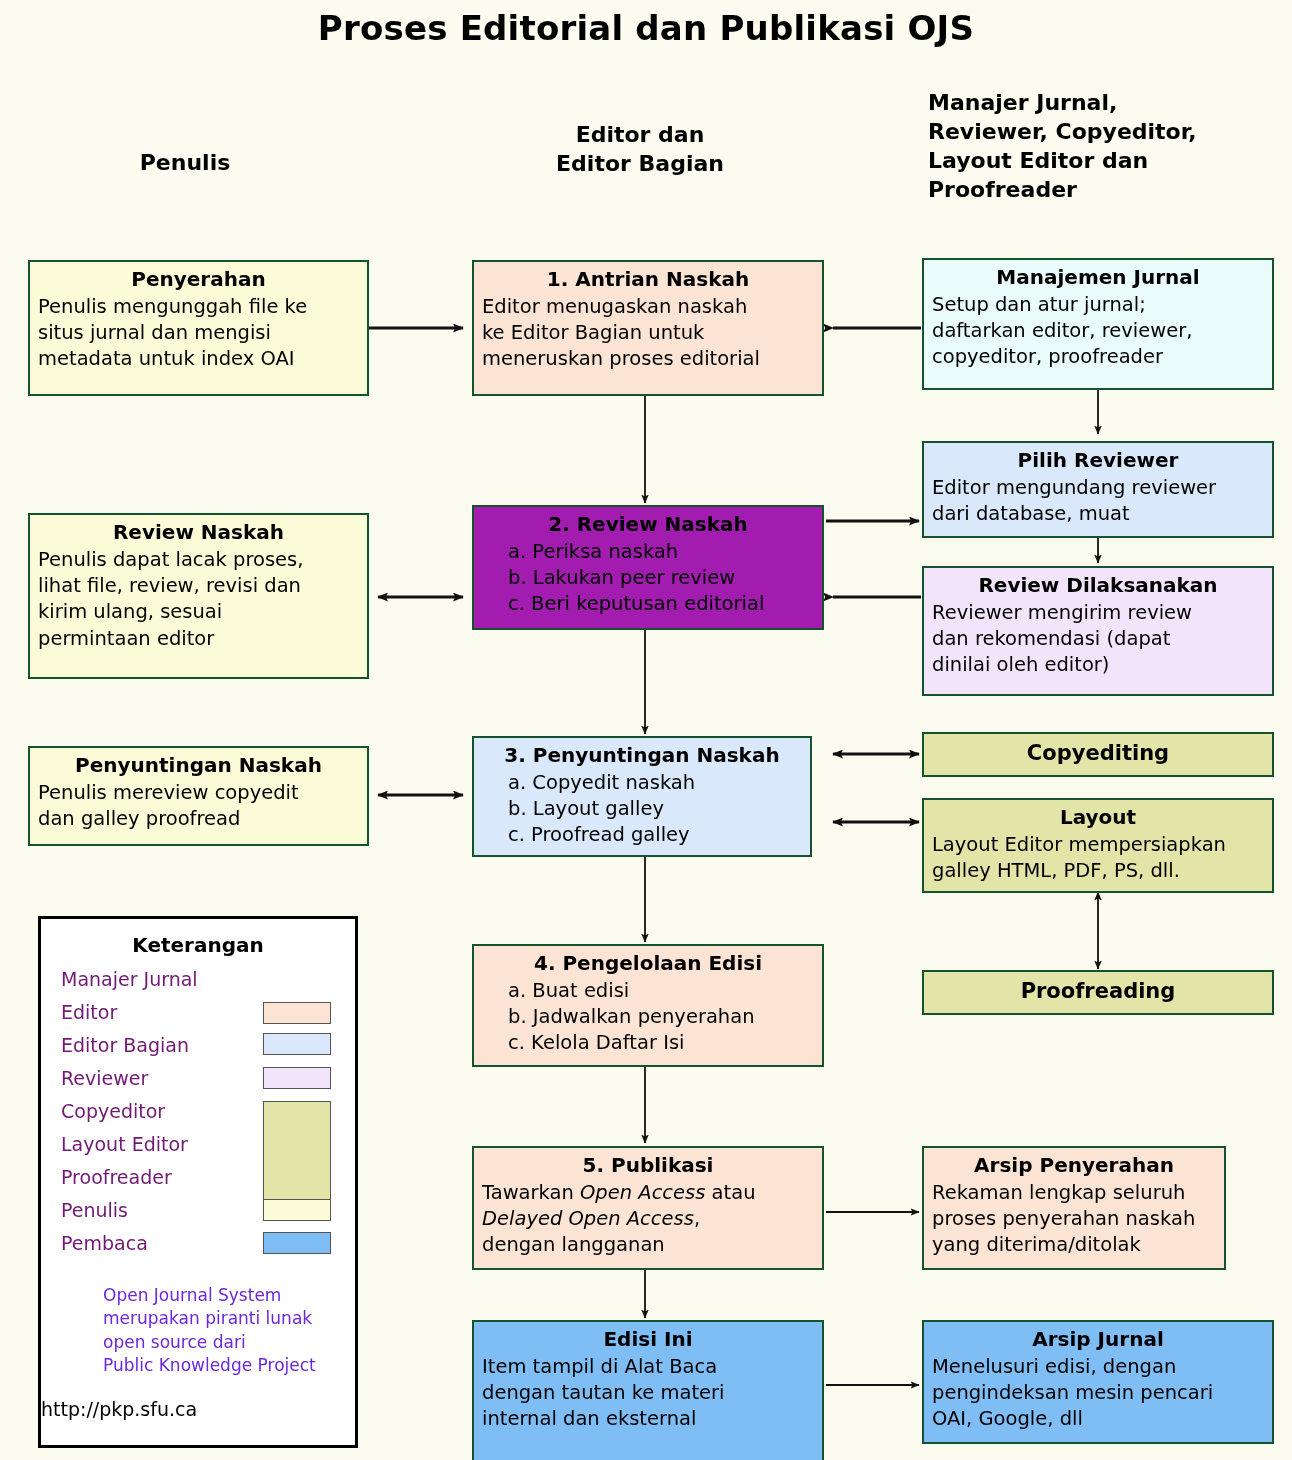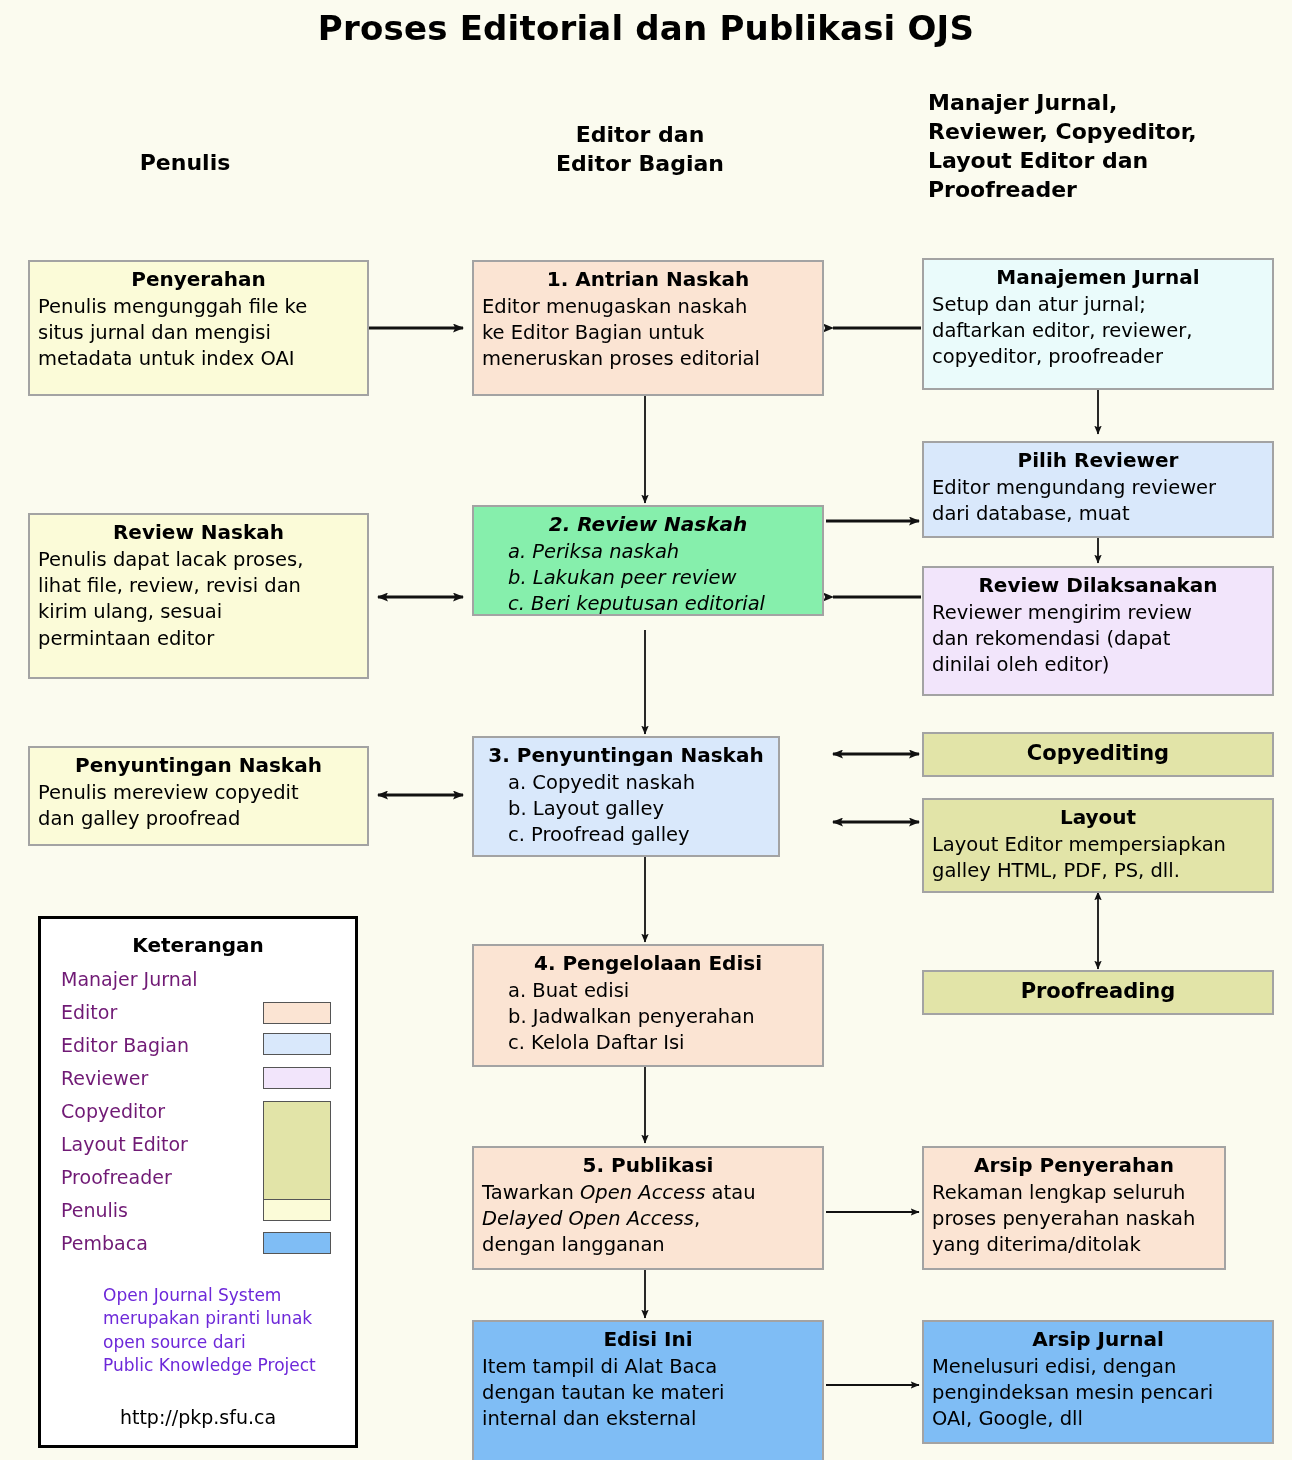"Penyerahan" .box { border: 2px solid #a3a3a3 -> 2px solid #14532d }
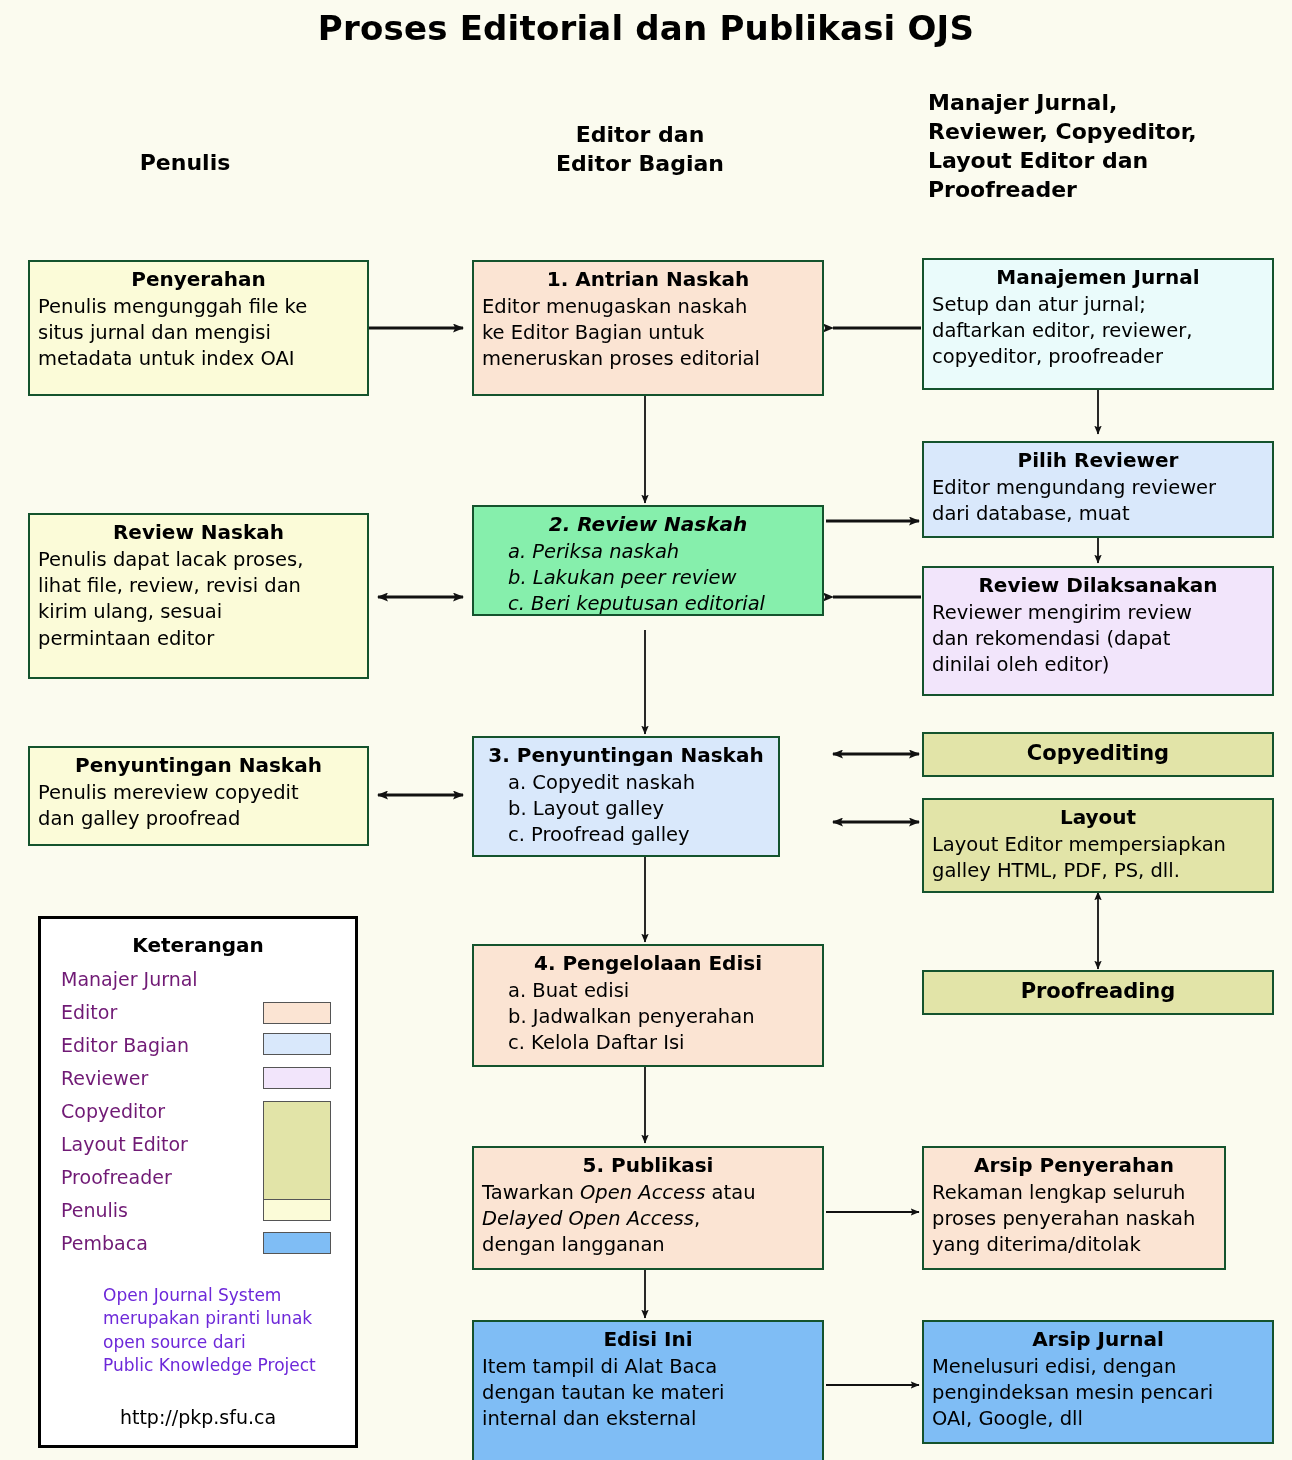"2. Review Naskah" div.box { background: #86efac -> #a21caf; font-style: italic -> none; height: 111px -> 125px }
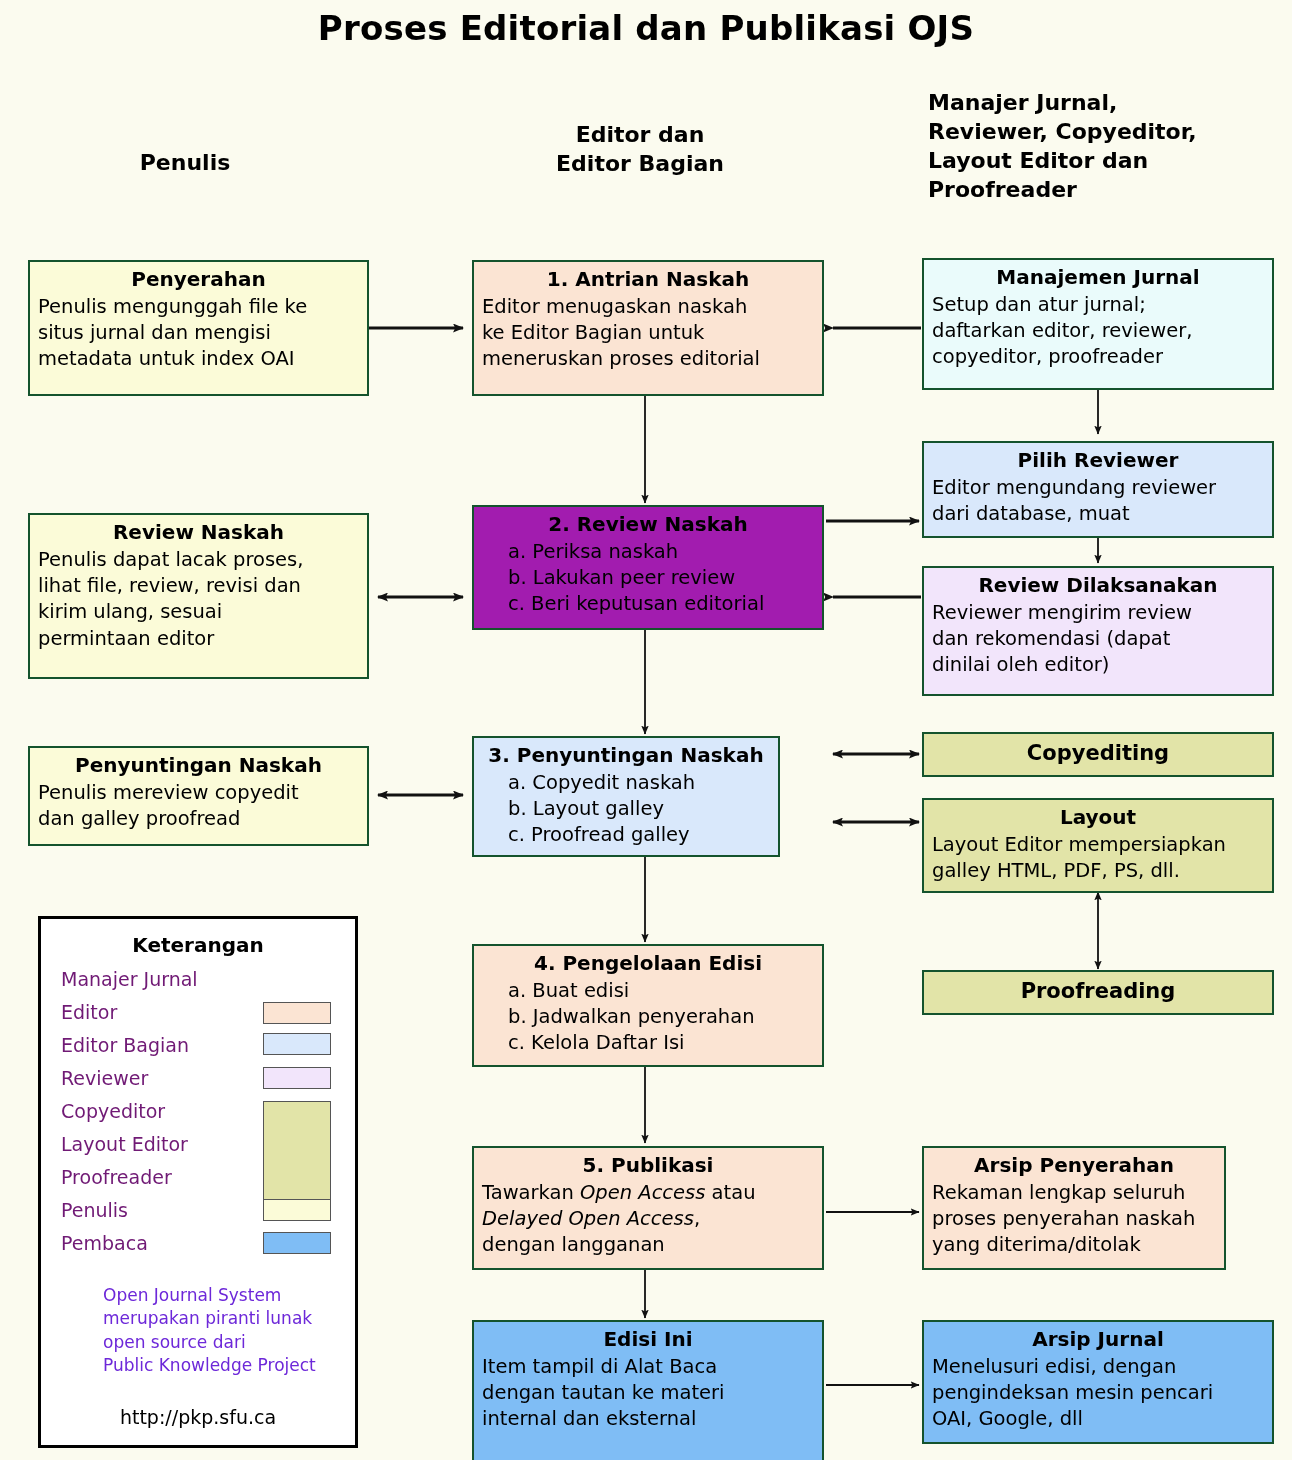"3. Penyuntingan Naskah" div.box { width: 308px -> 340px }
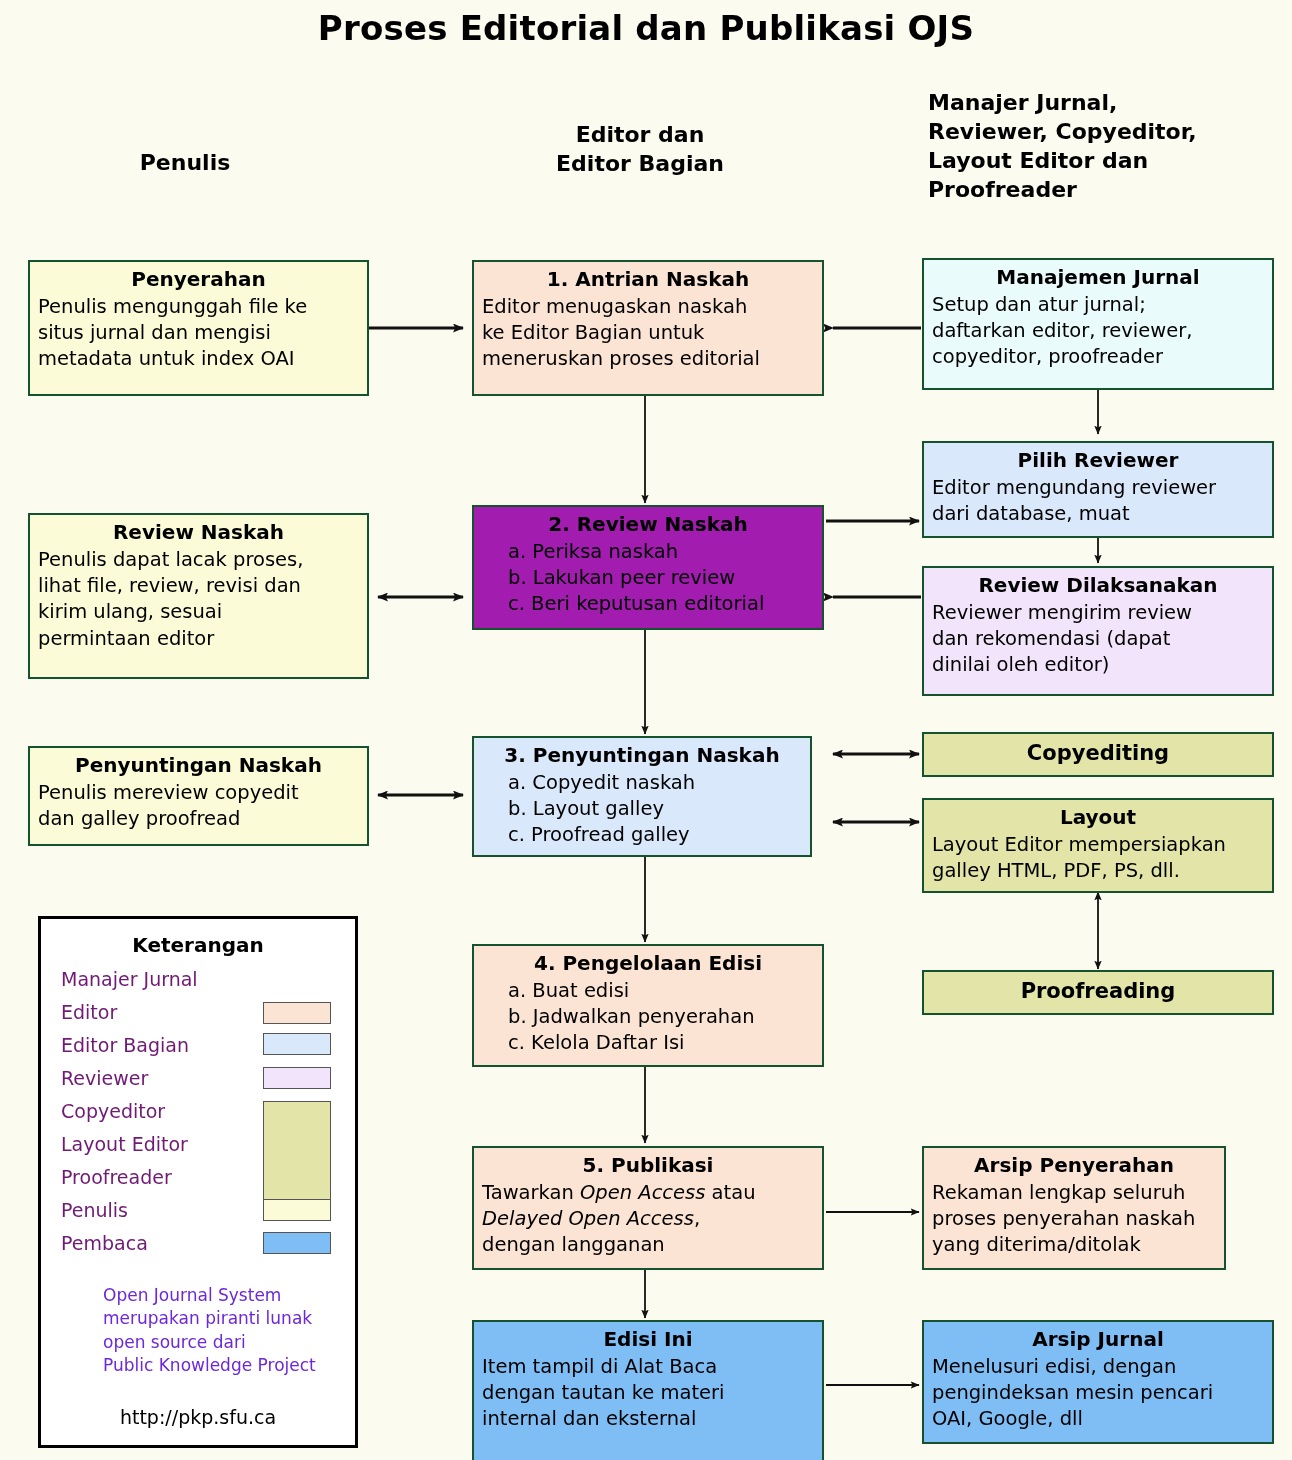"http://pkp.sfu.ca" #legend .lg-url { margin-top: 28px -> 20px; text-align: center -> left }
